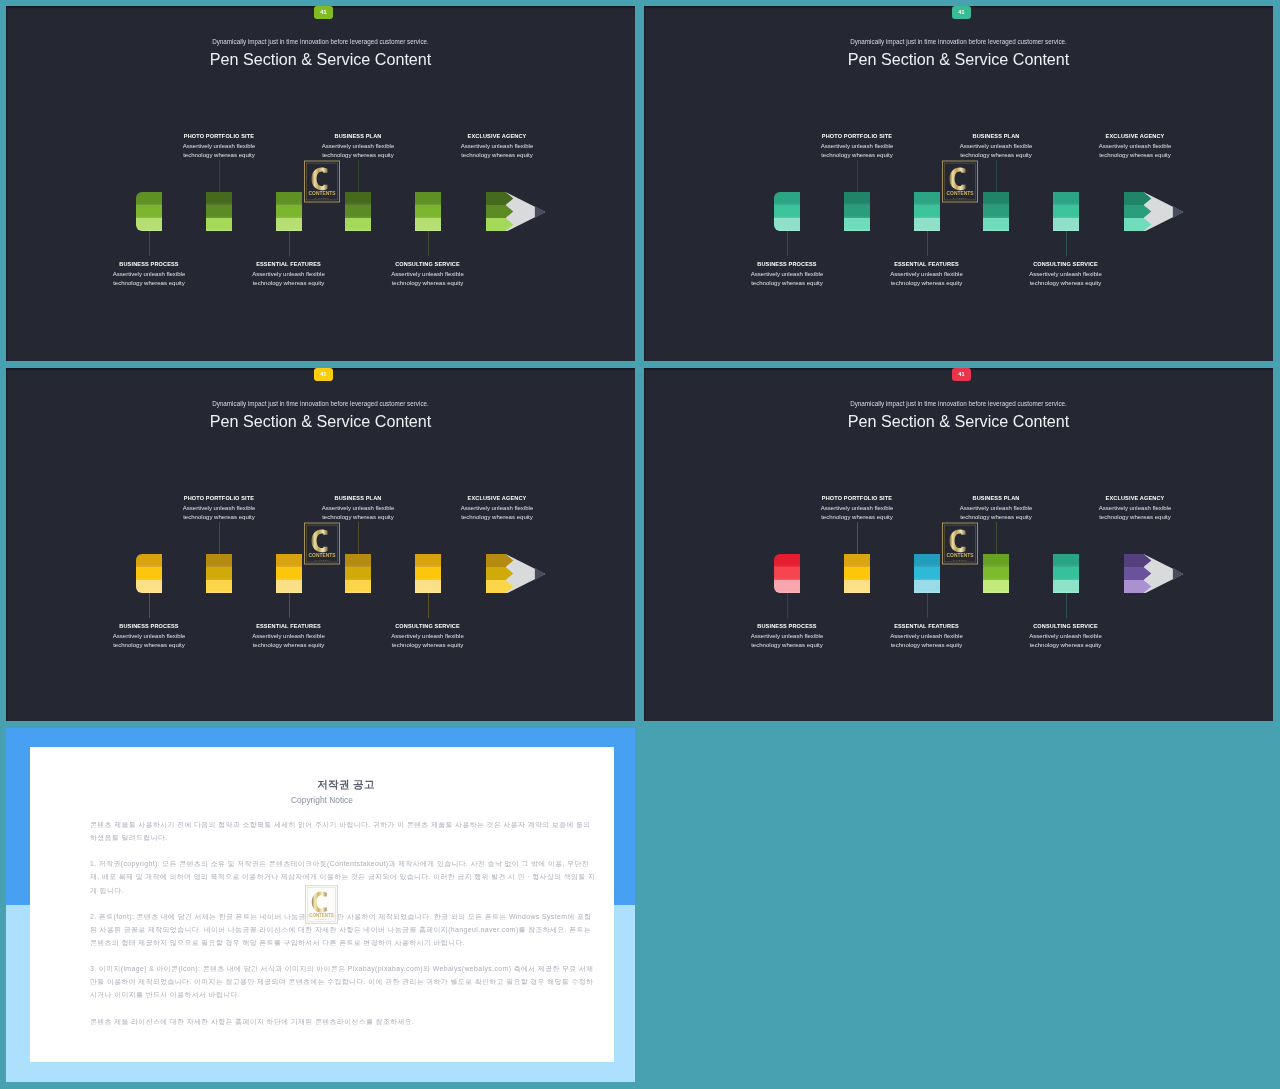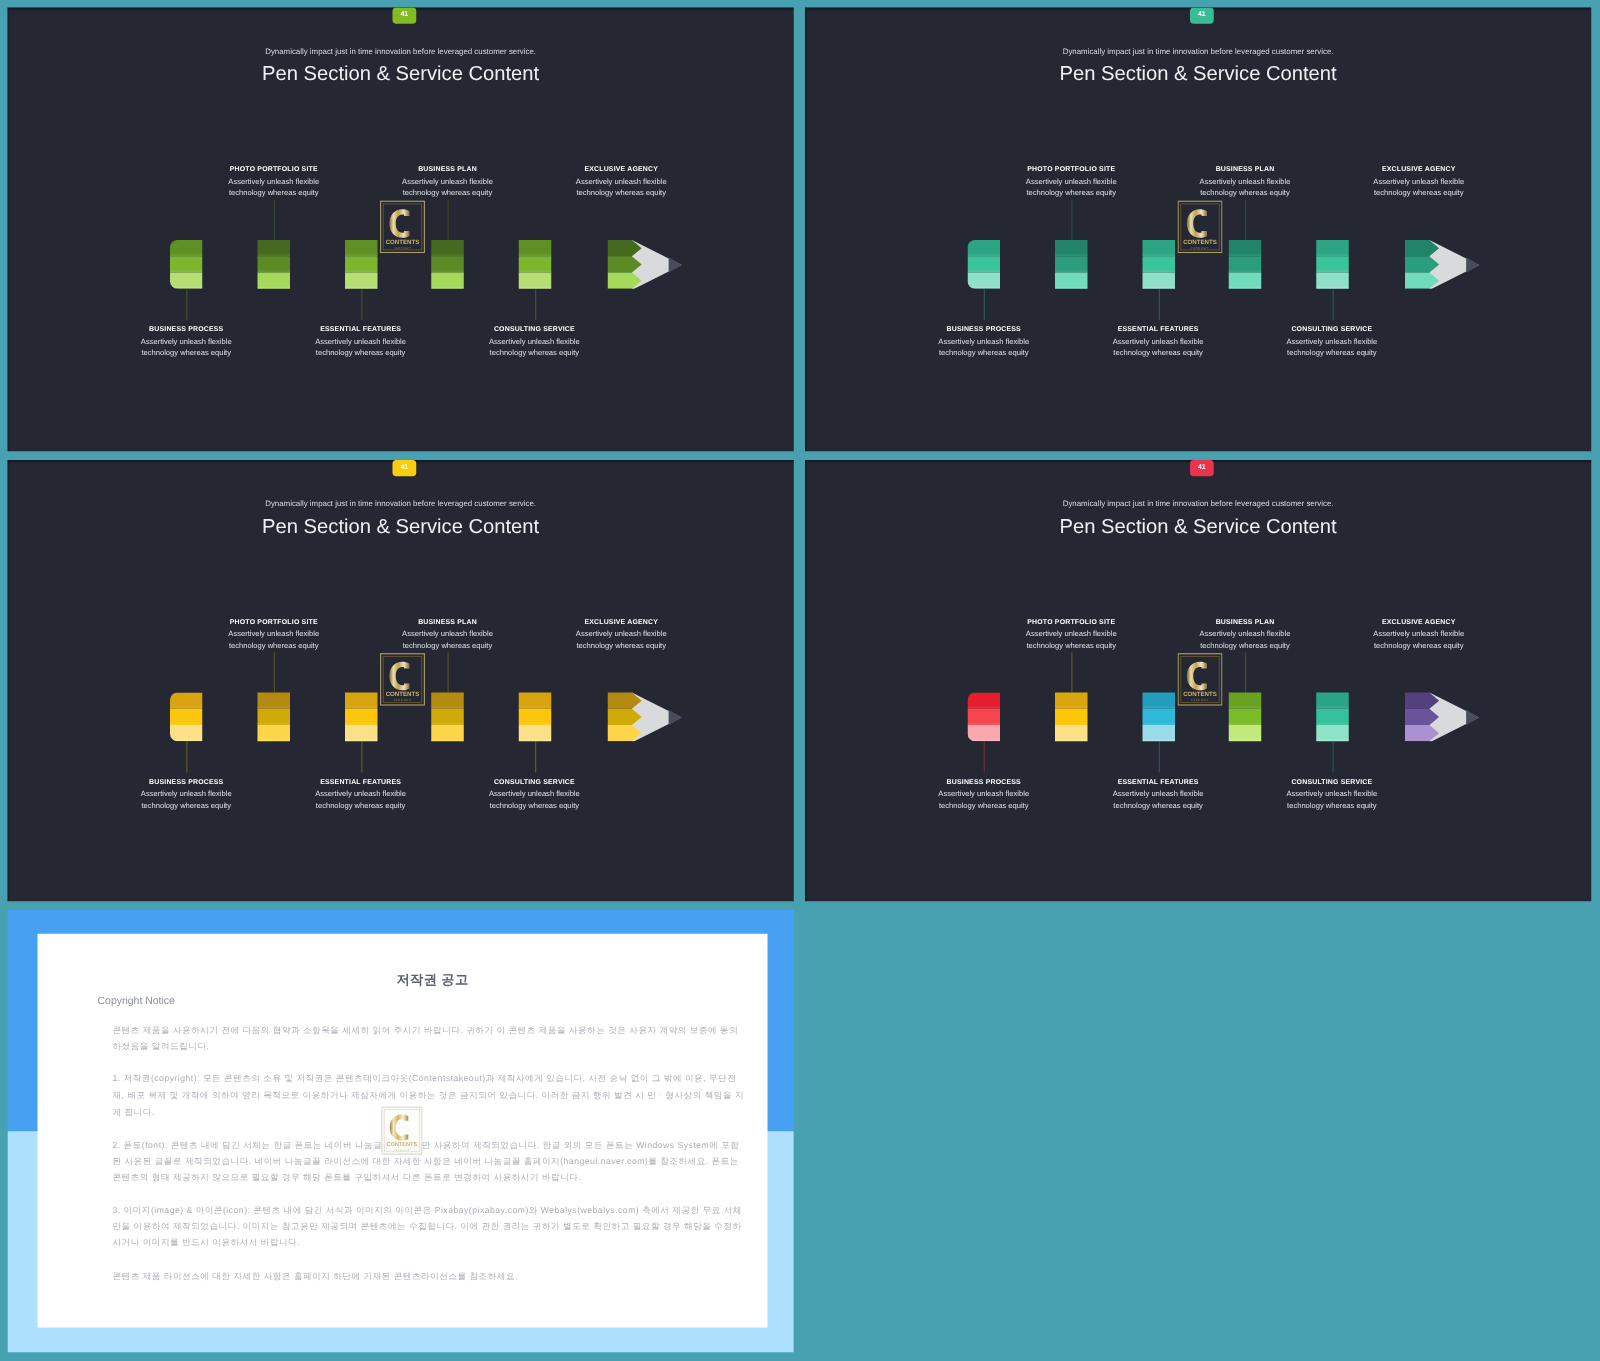"Copyright Notice" .ce { padding-left: 48px -> none; text-align: left -> center }
